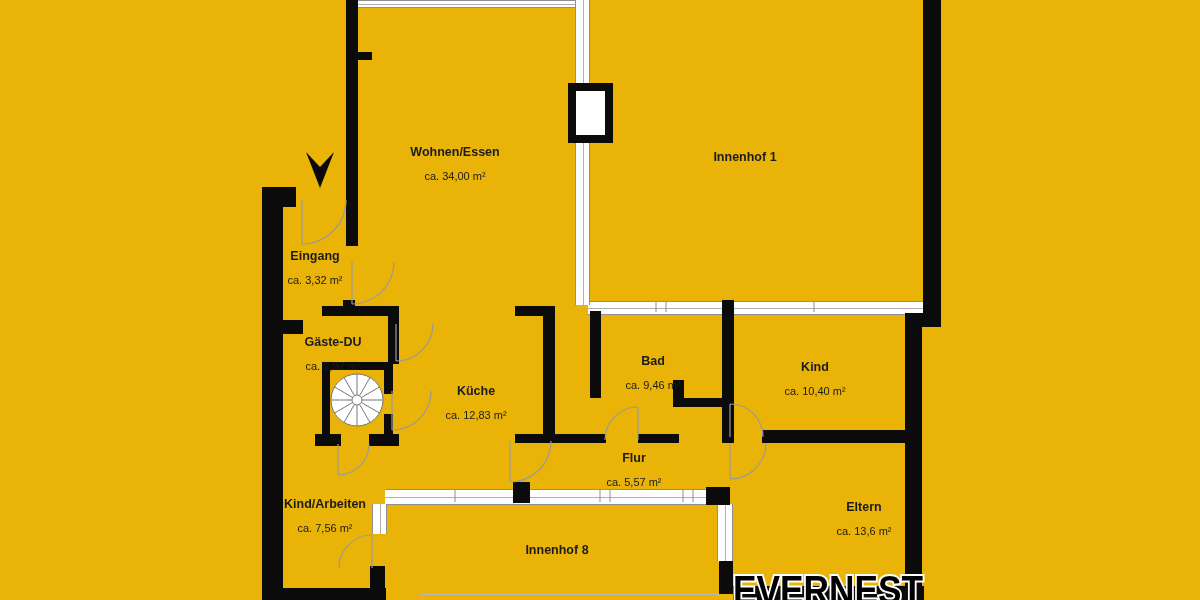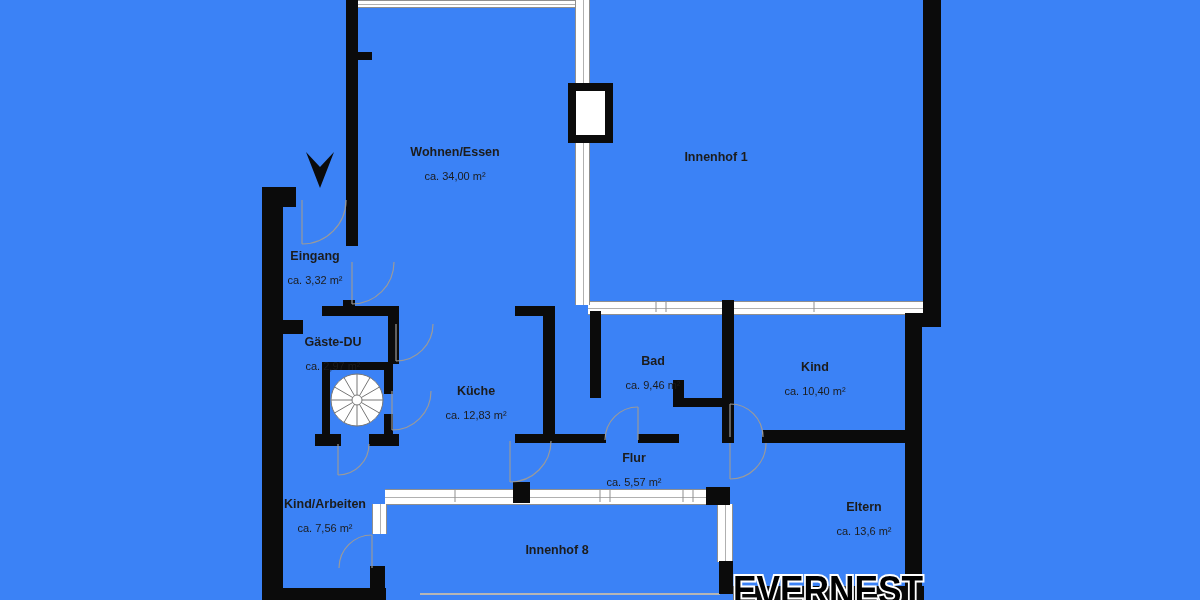"Wohnen/Essen" .plan { background: #3b82f6 -> #eab308 }
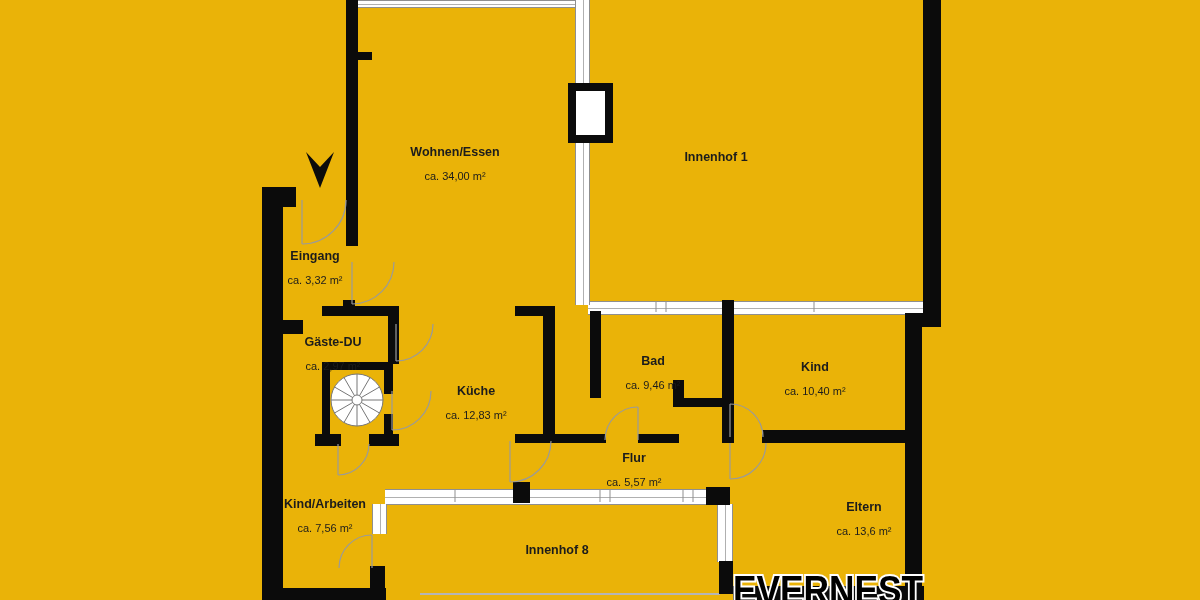"Innenhof 1" div.room-label { left: 716px -> 745px }
